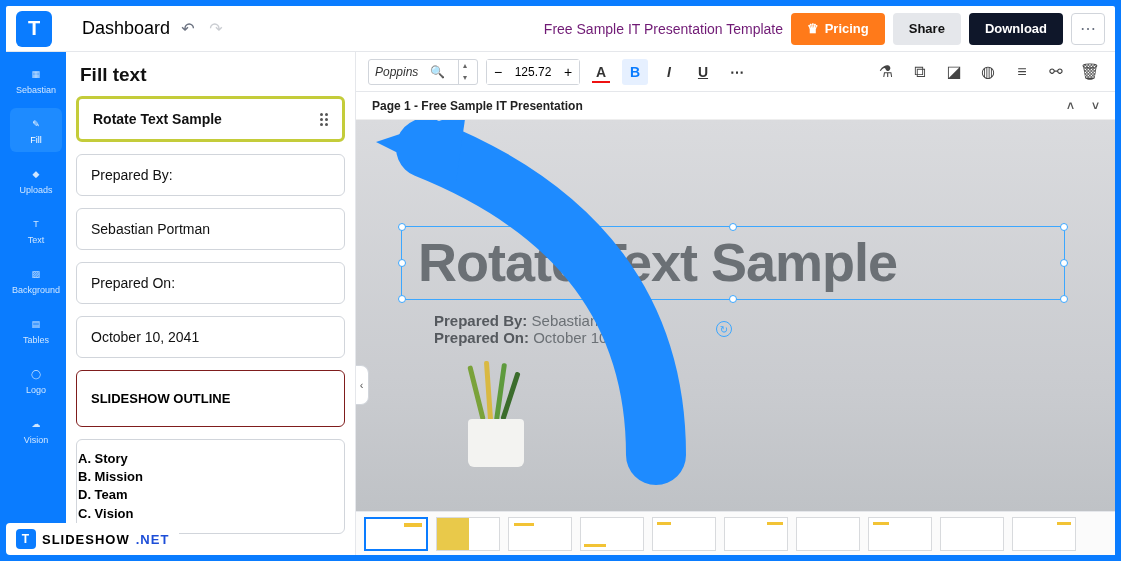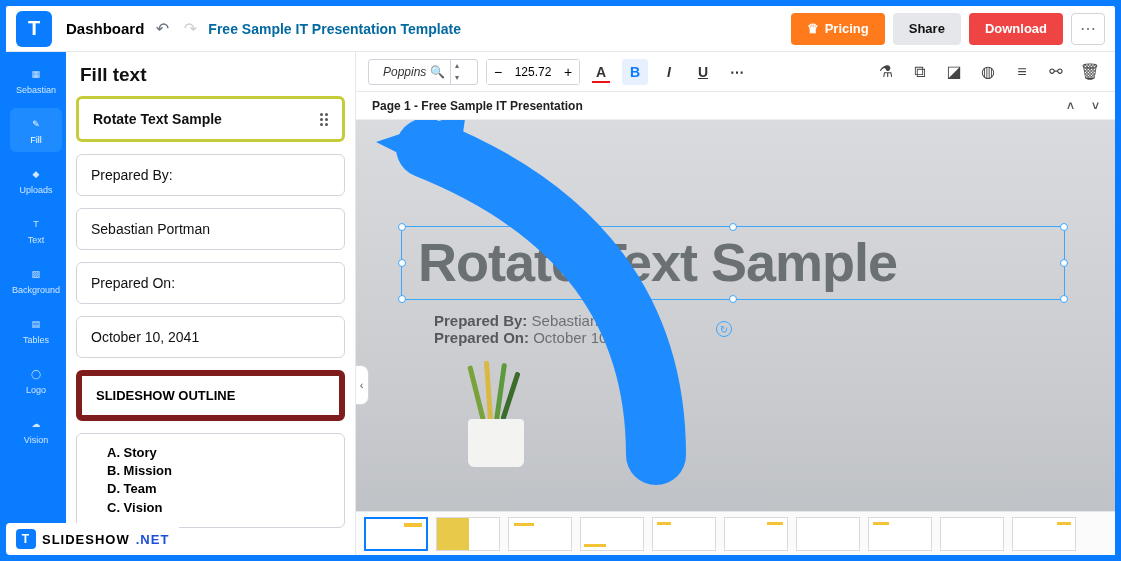"Dashboard" .dash { font-size: 15px -> 18px; font-weight: 700 -> 400; margin-left: 6px -> 22px }
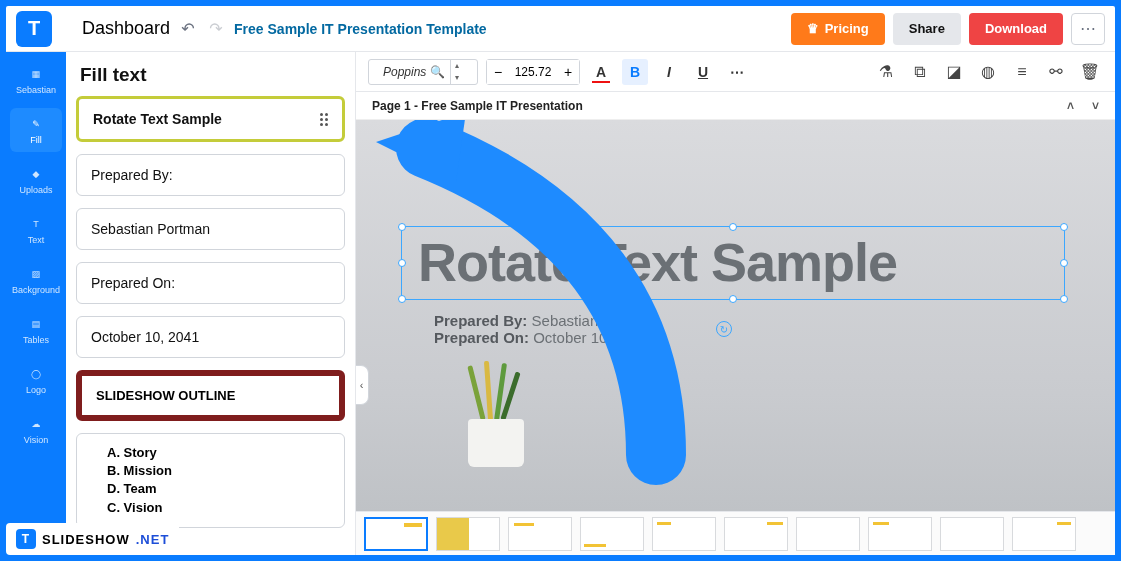"Free Sample IT Presentation Template" .title-center { color: #0369a1 -> #701a75; font-weight: 700 -> 400; text-align: left -> right }
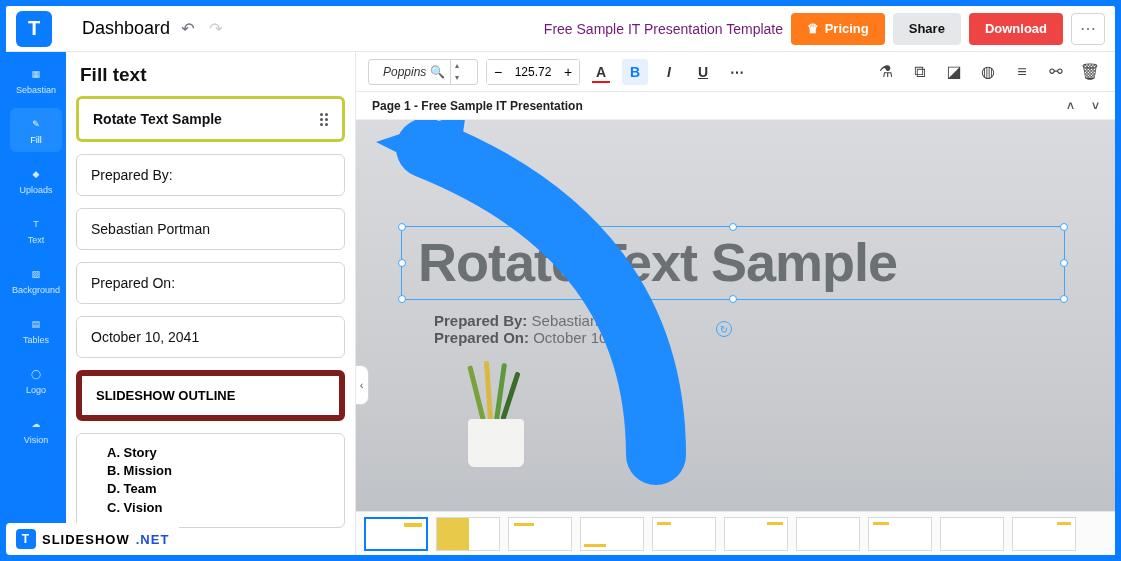"Download" .btn-download { background: #ef4444 -> #0f172a }
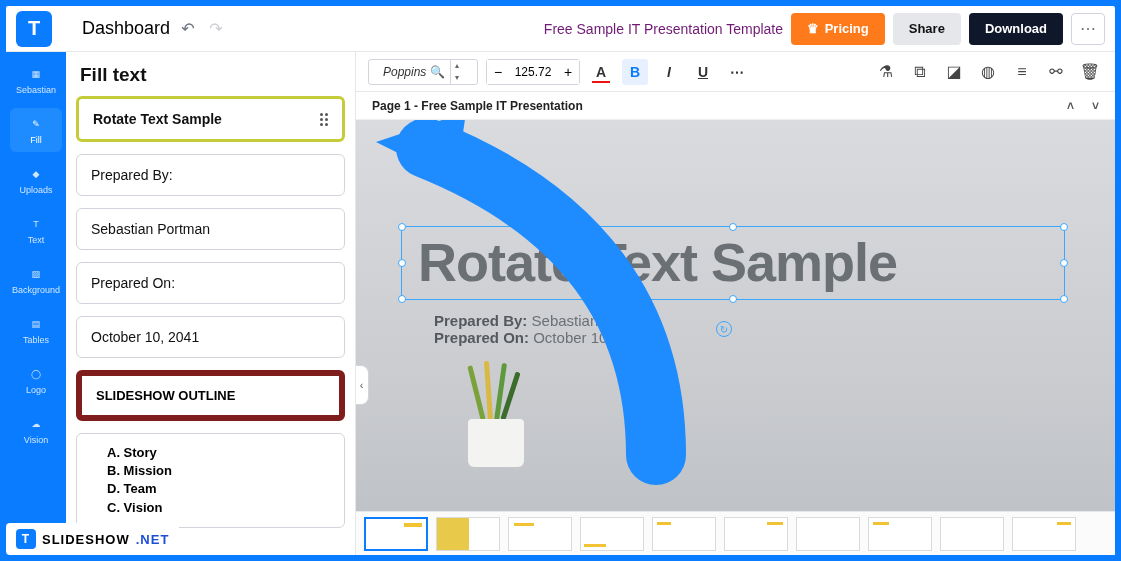"Poppins" .font-sel { padding: 0 14px -> 0 6px }
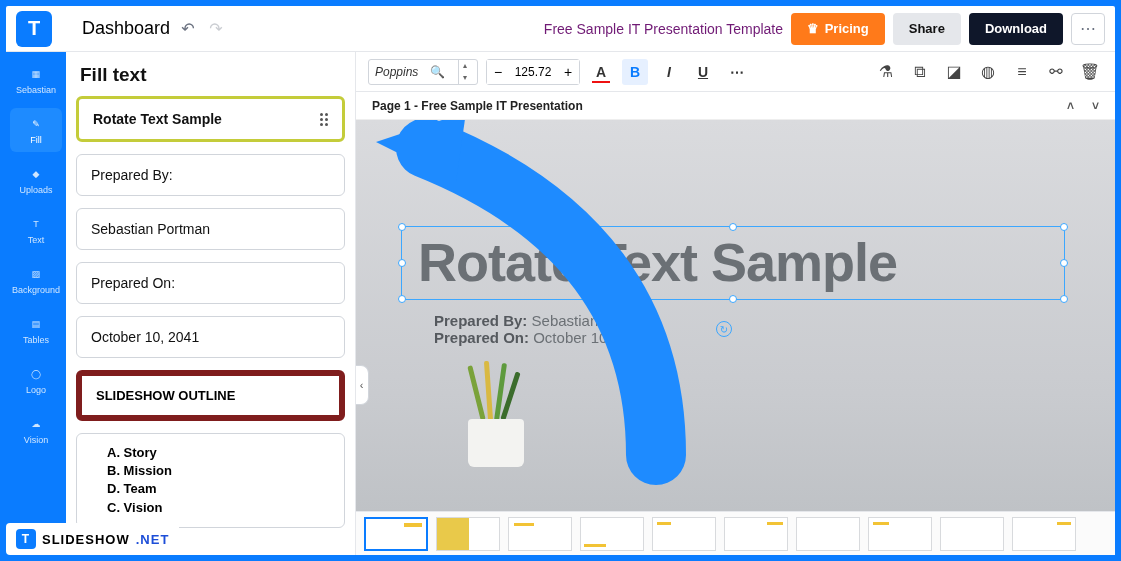"SLIDESHOW OUTLINE" .outline-block { border: 6px solid #7f1d1d -> 1px solid #7f1d1d; padding: 12px 14px -> 20px 14px }
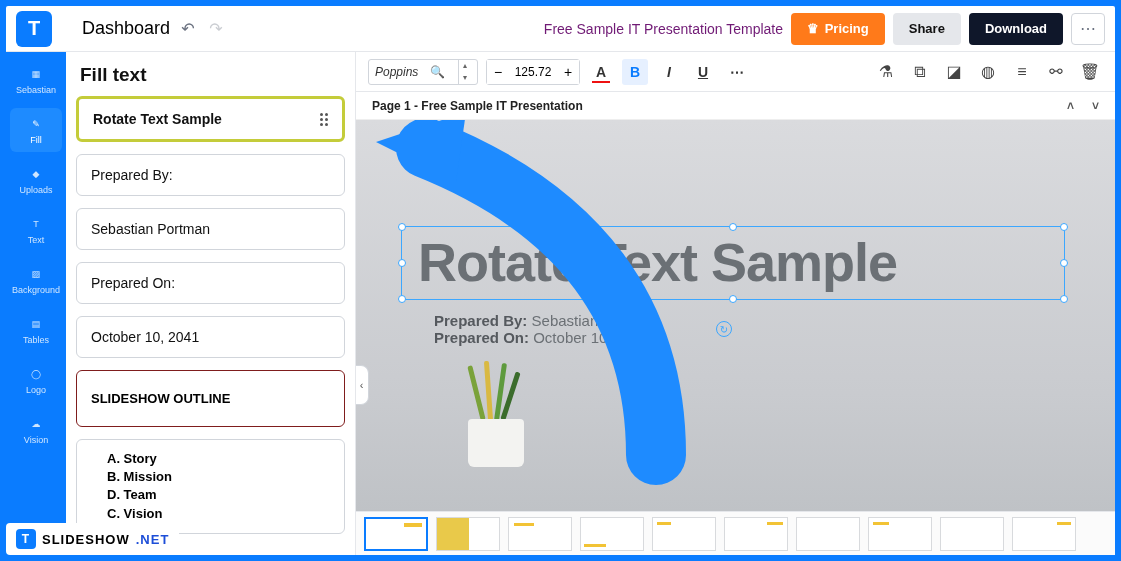"A. Story" .outline-items { padding: 10px 30px -> 10px 1px }
